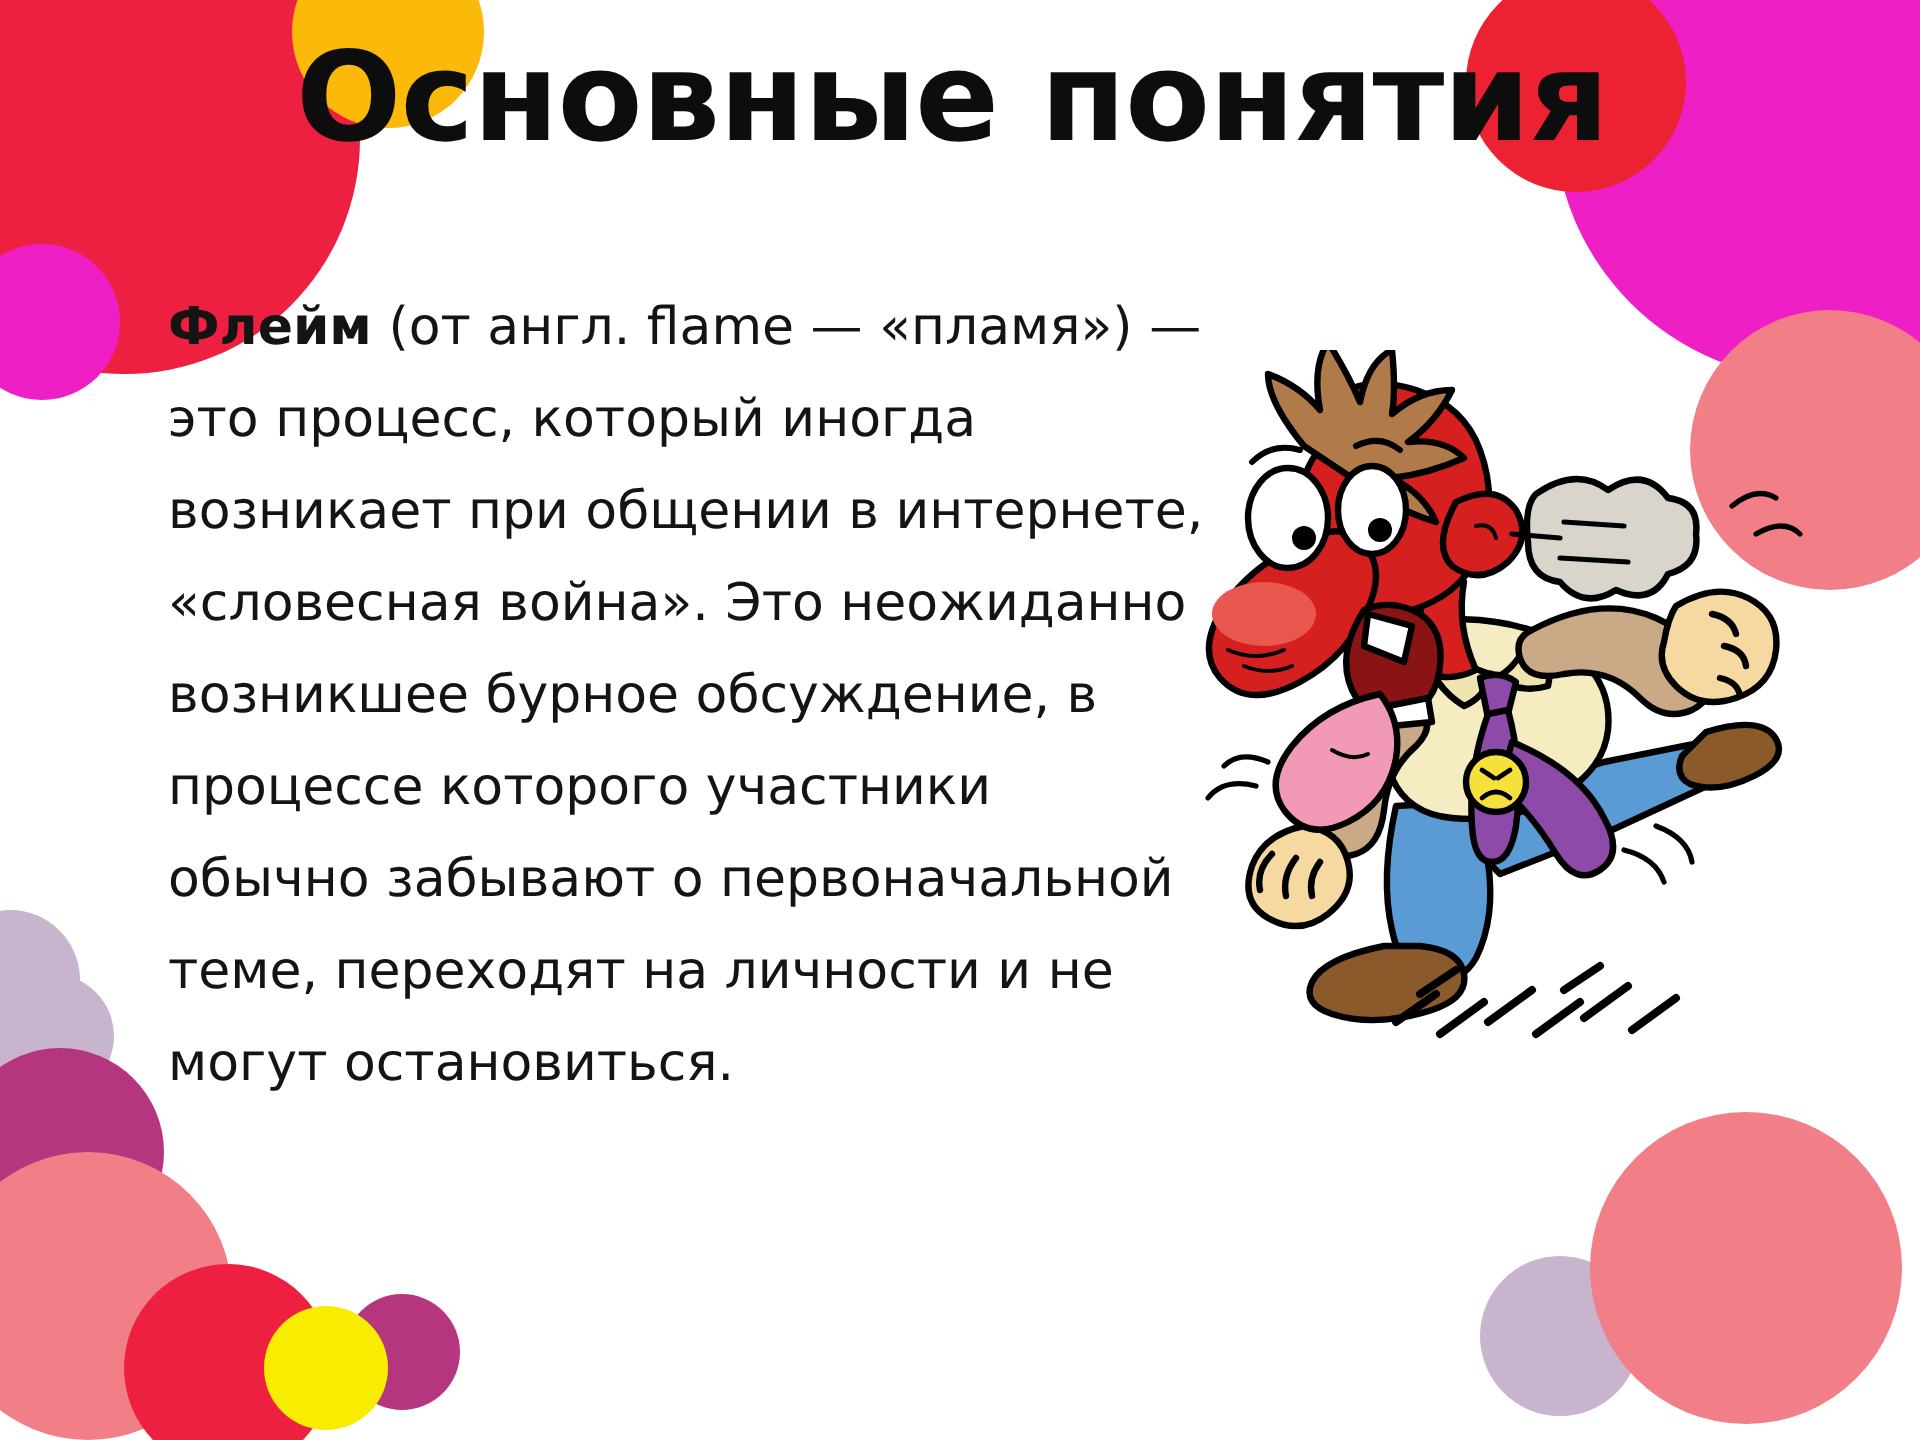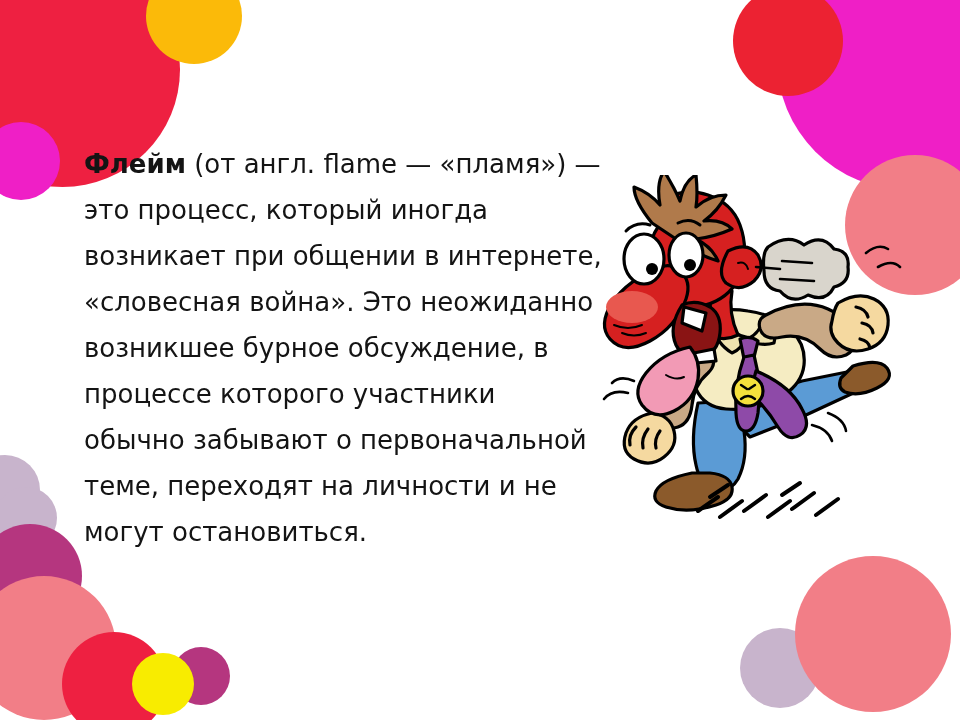"Основные понятия" div { html: none -> <div>Основные понятия</div> }
